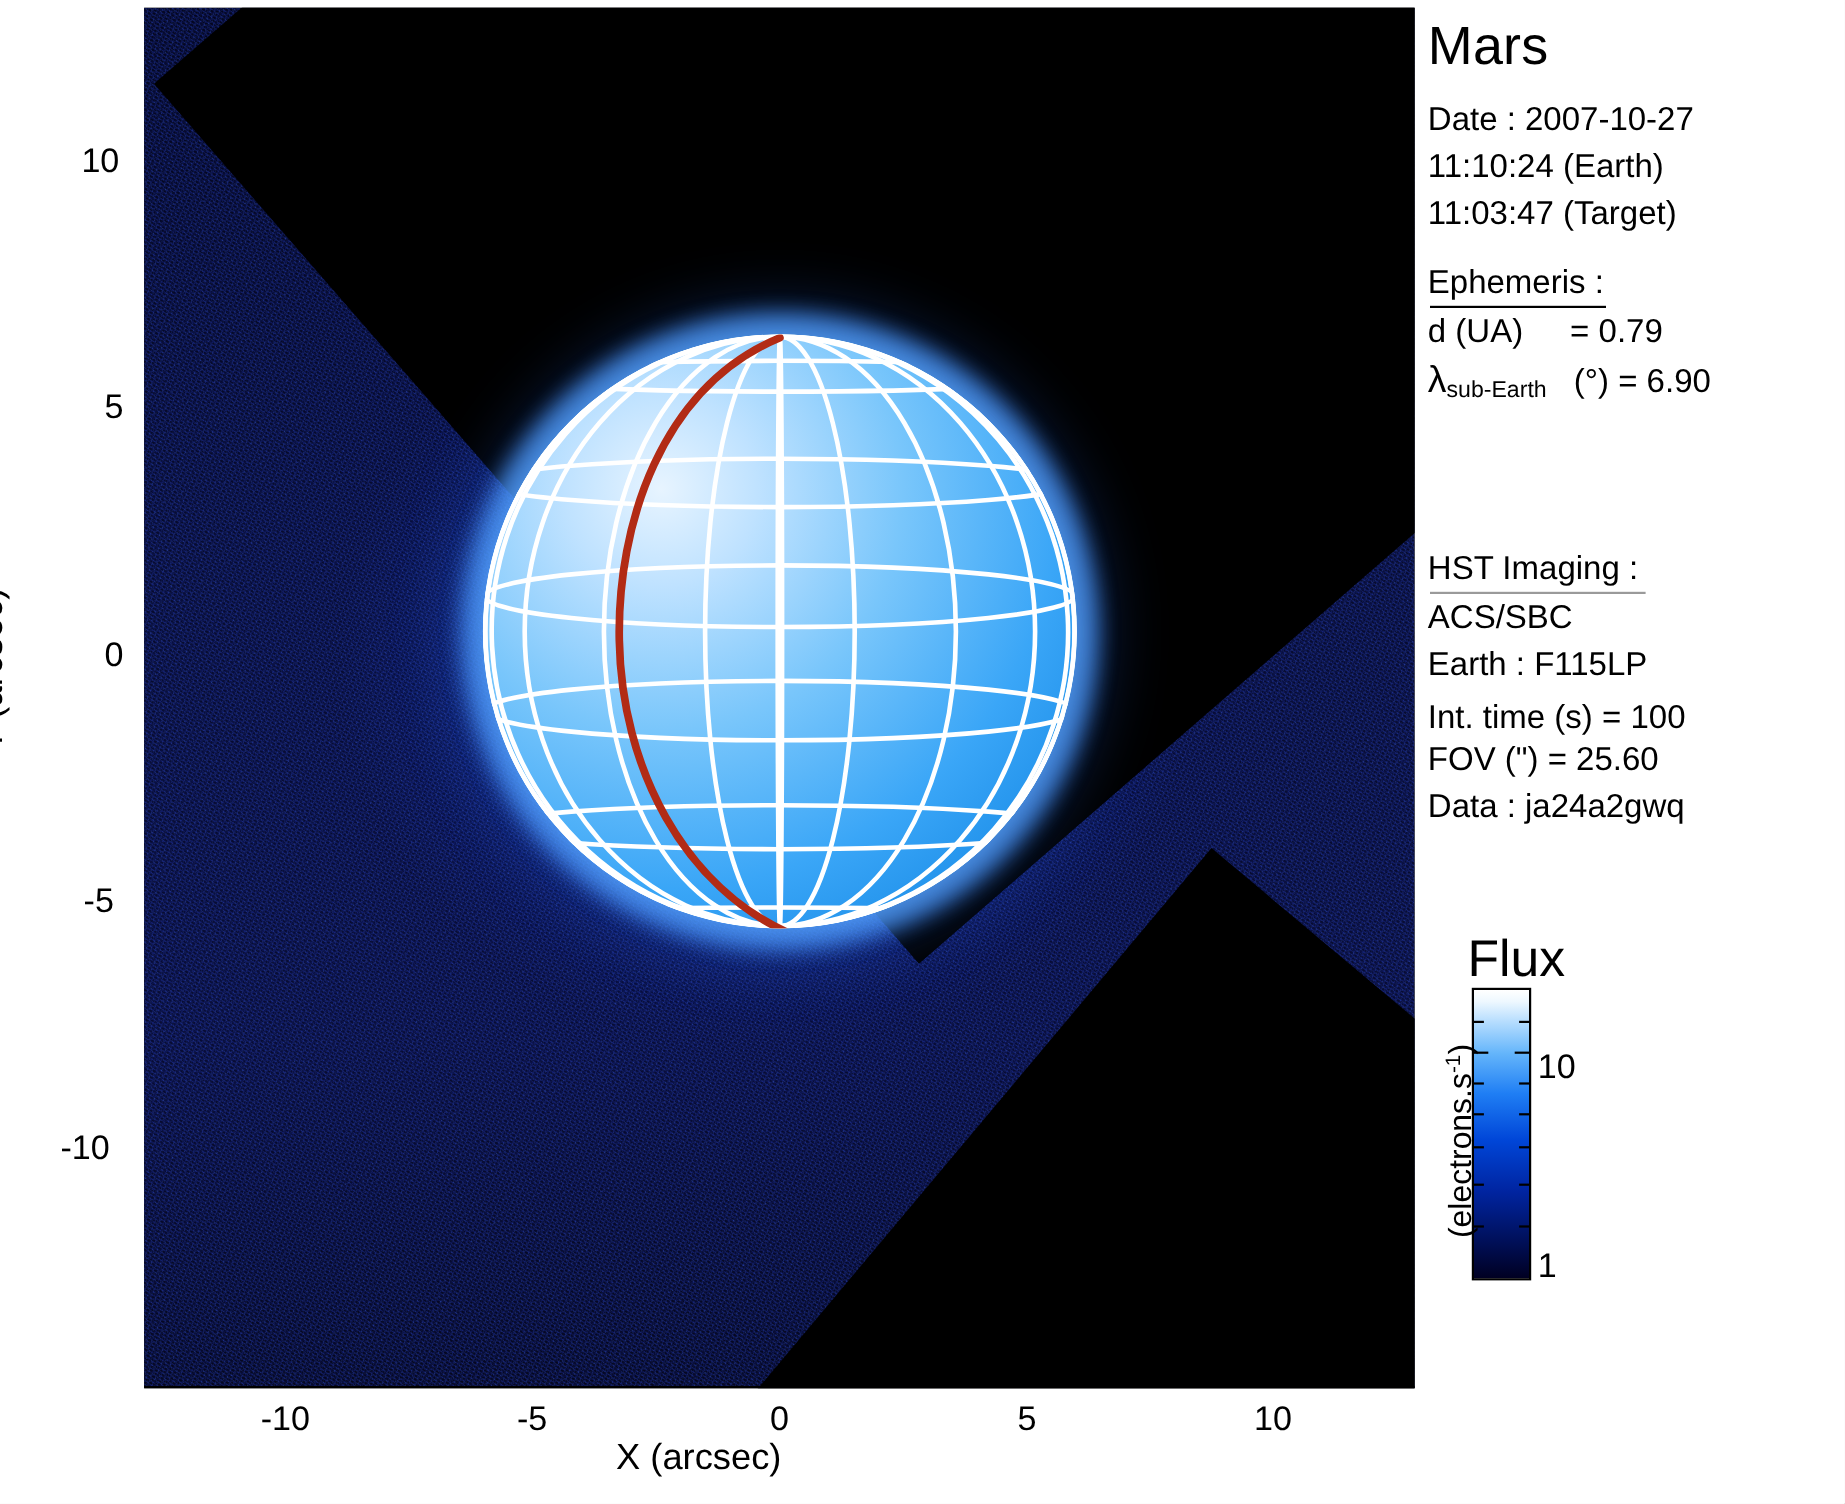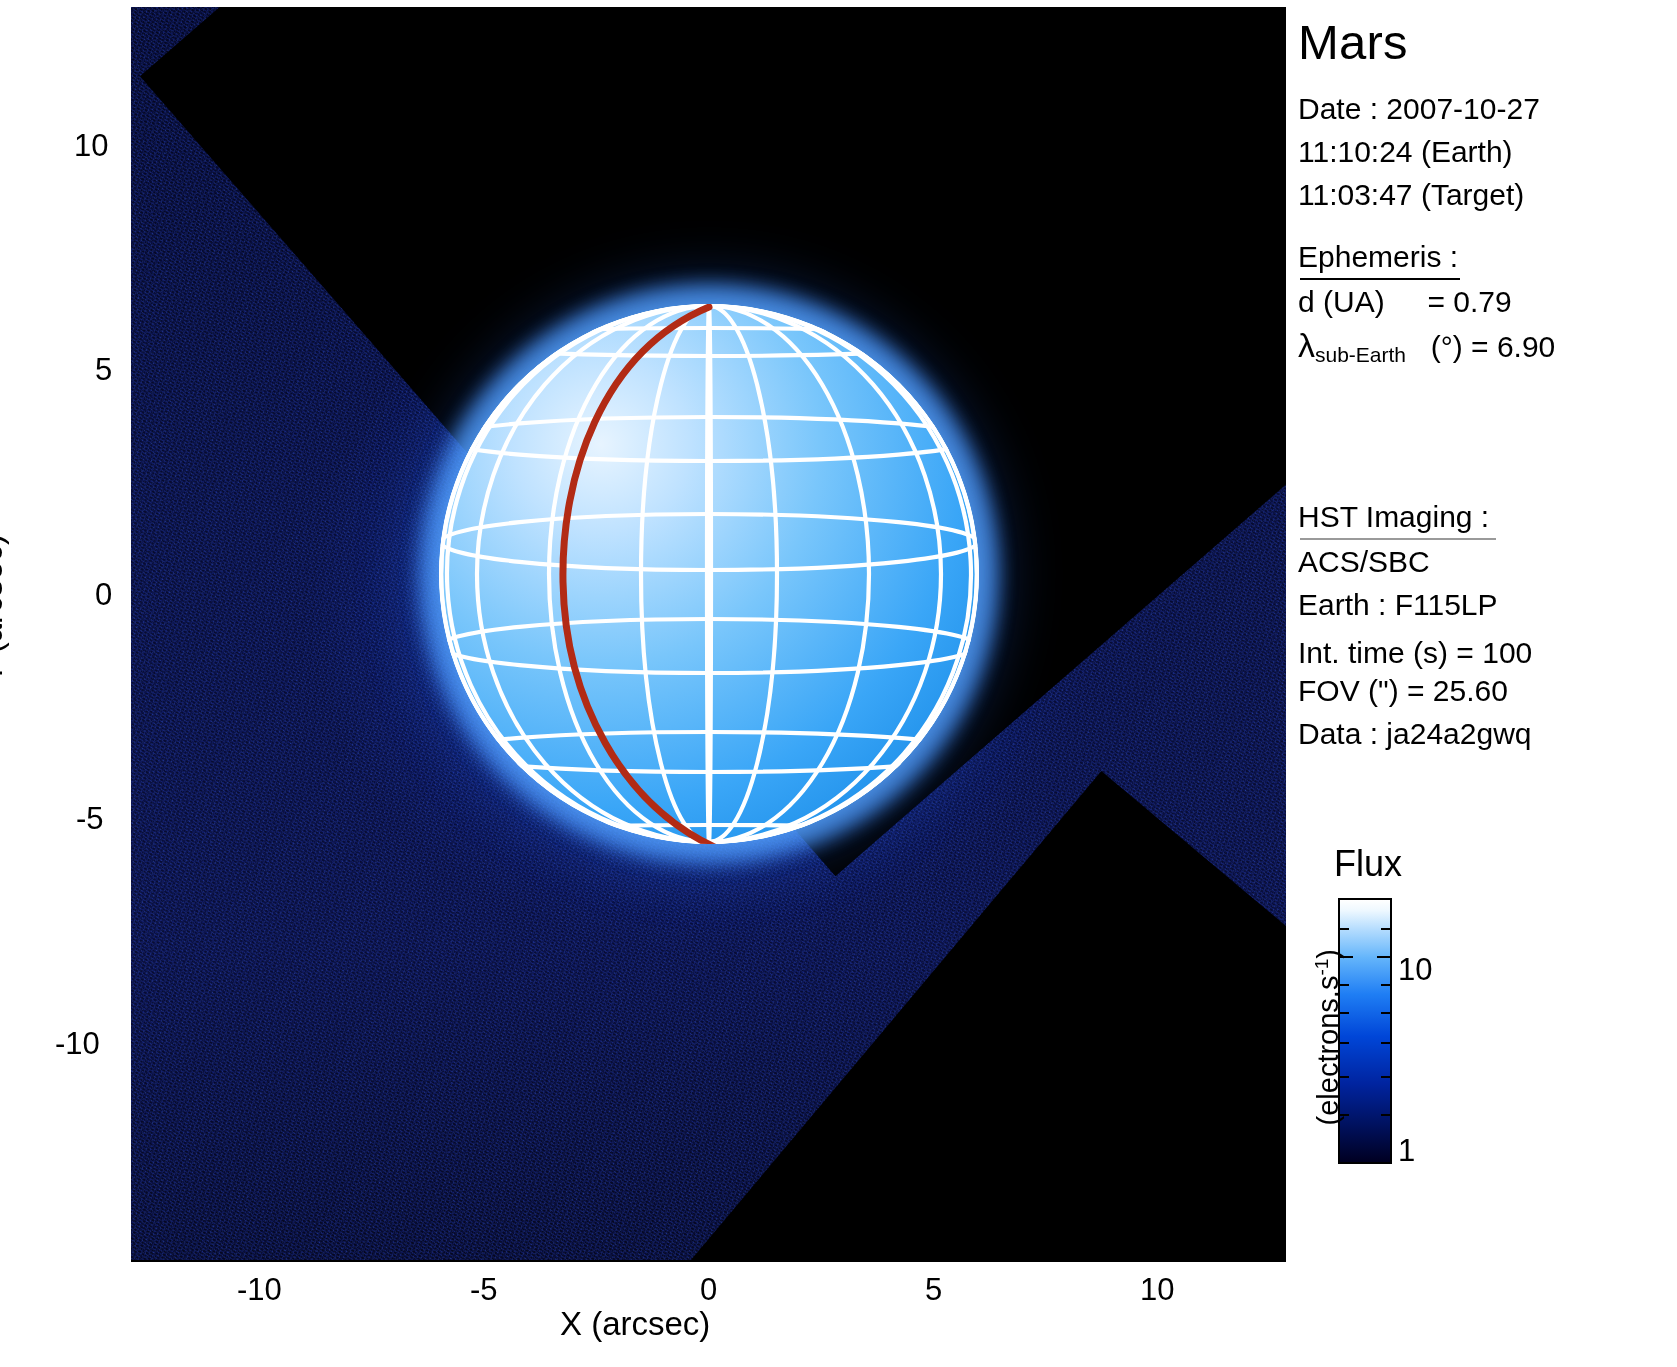"Flux" #cb-title { font-size: 36px -> 47px }
